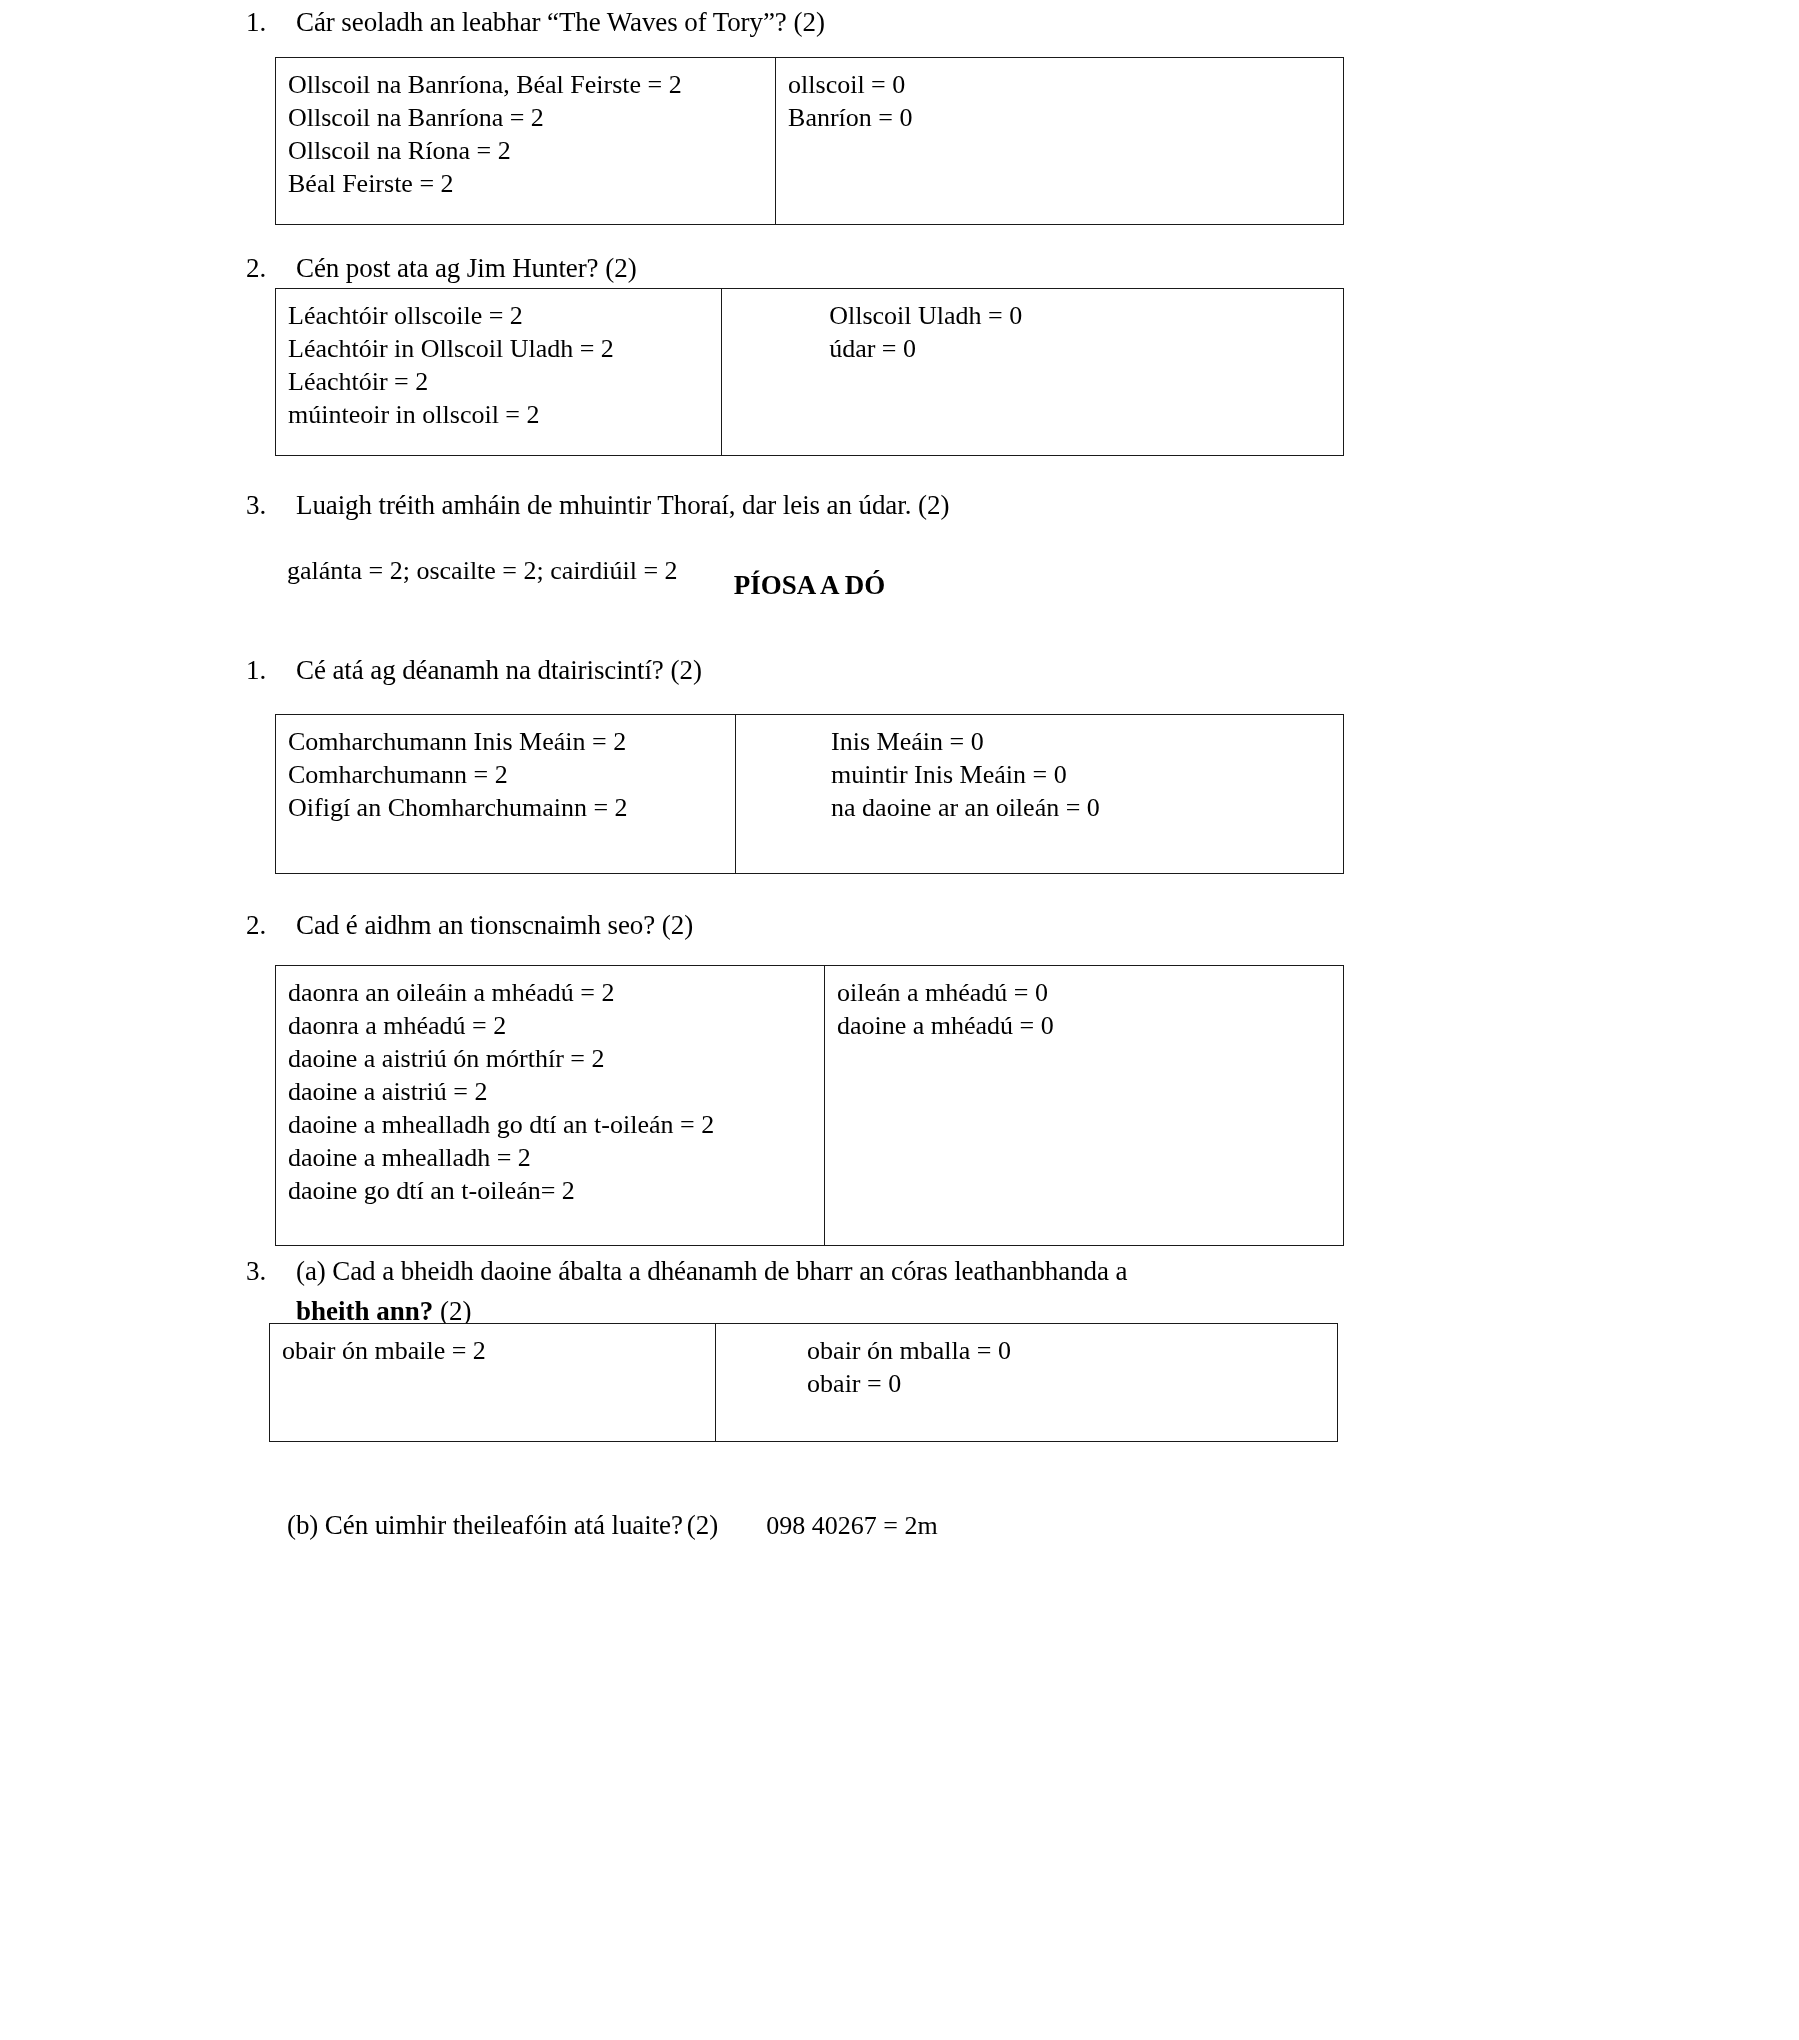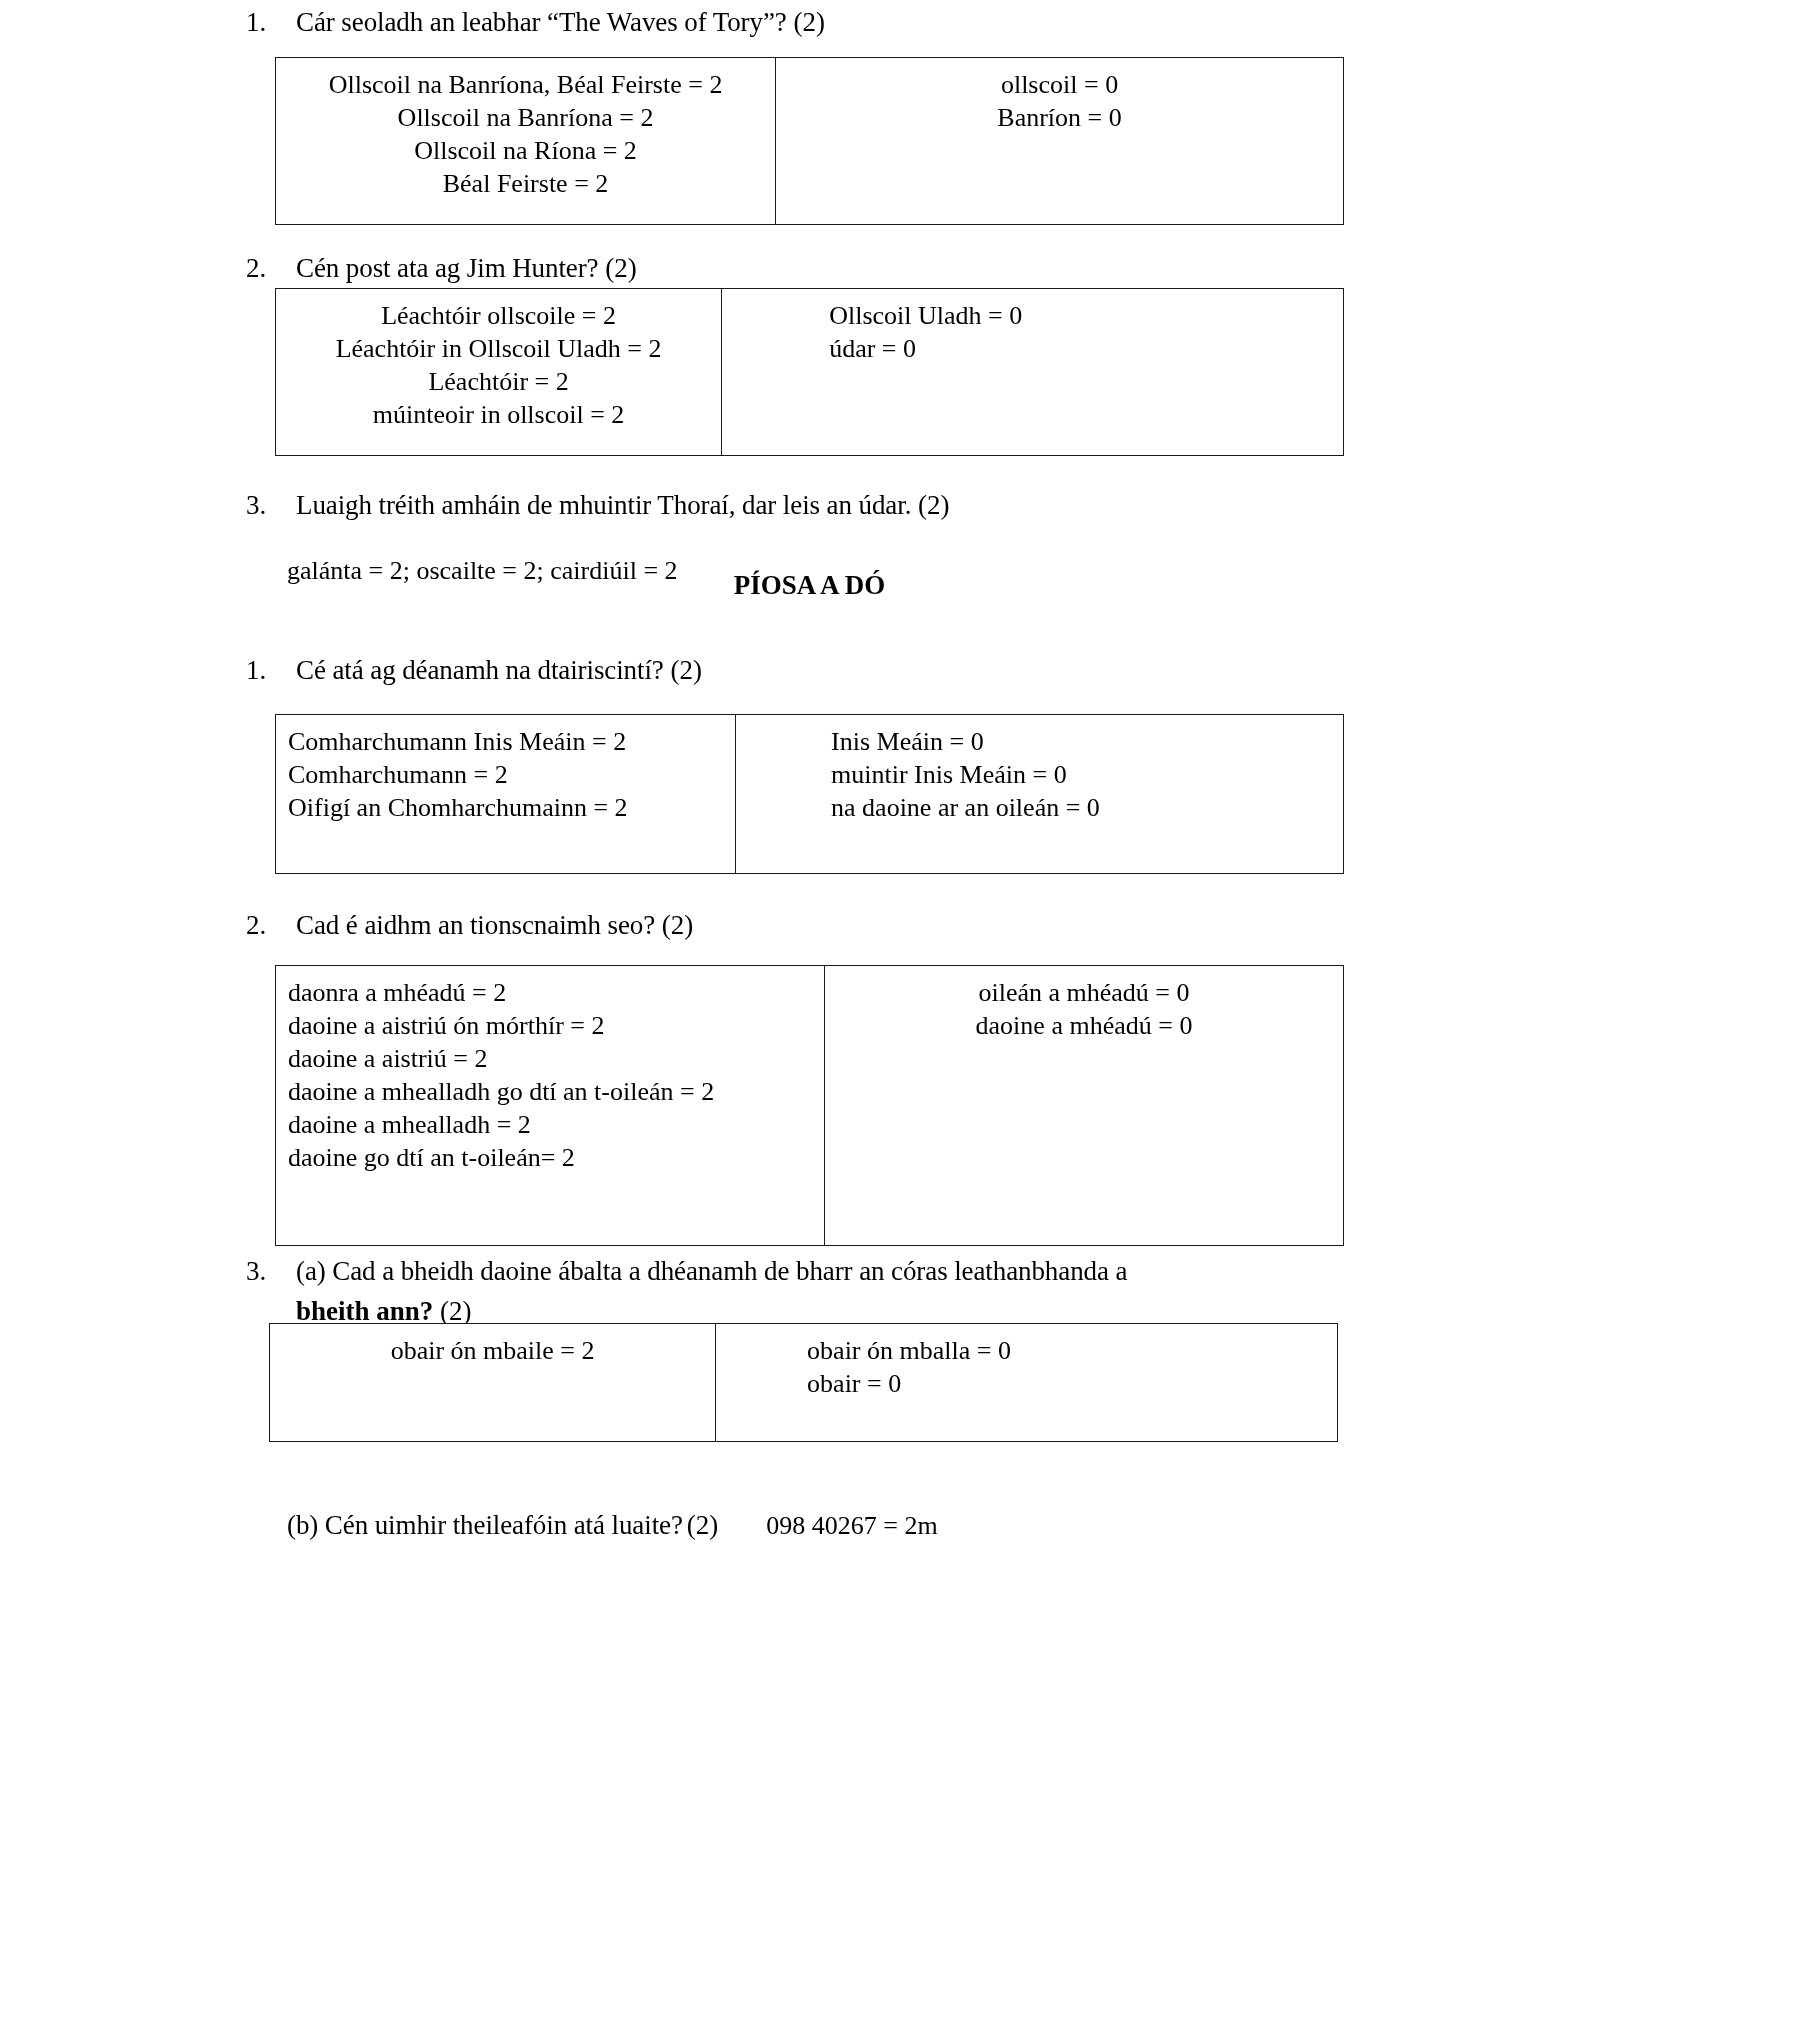"Ollscoil na Banríona, Béal Feirste" .center-lines .ans-line { text-align: center -> none }
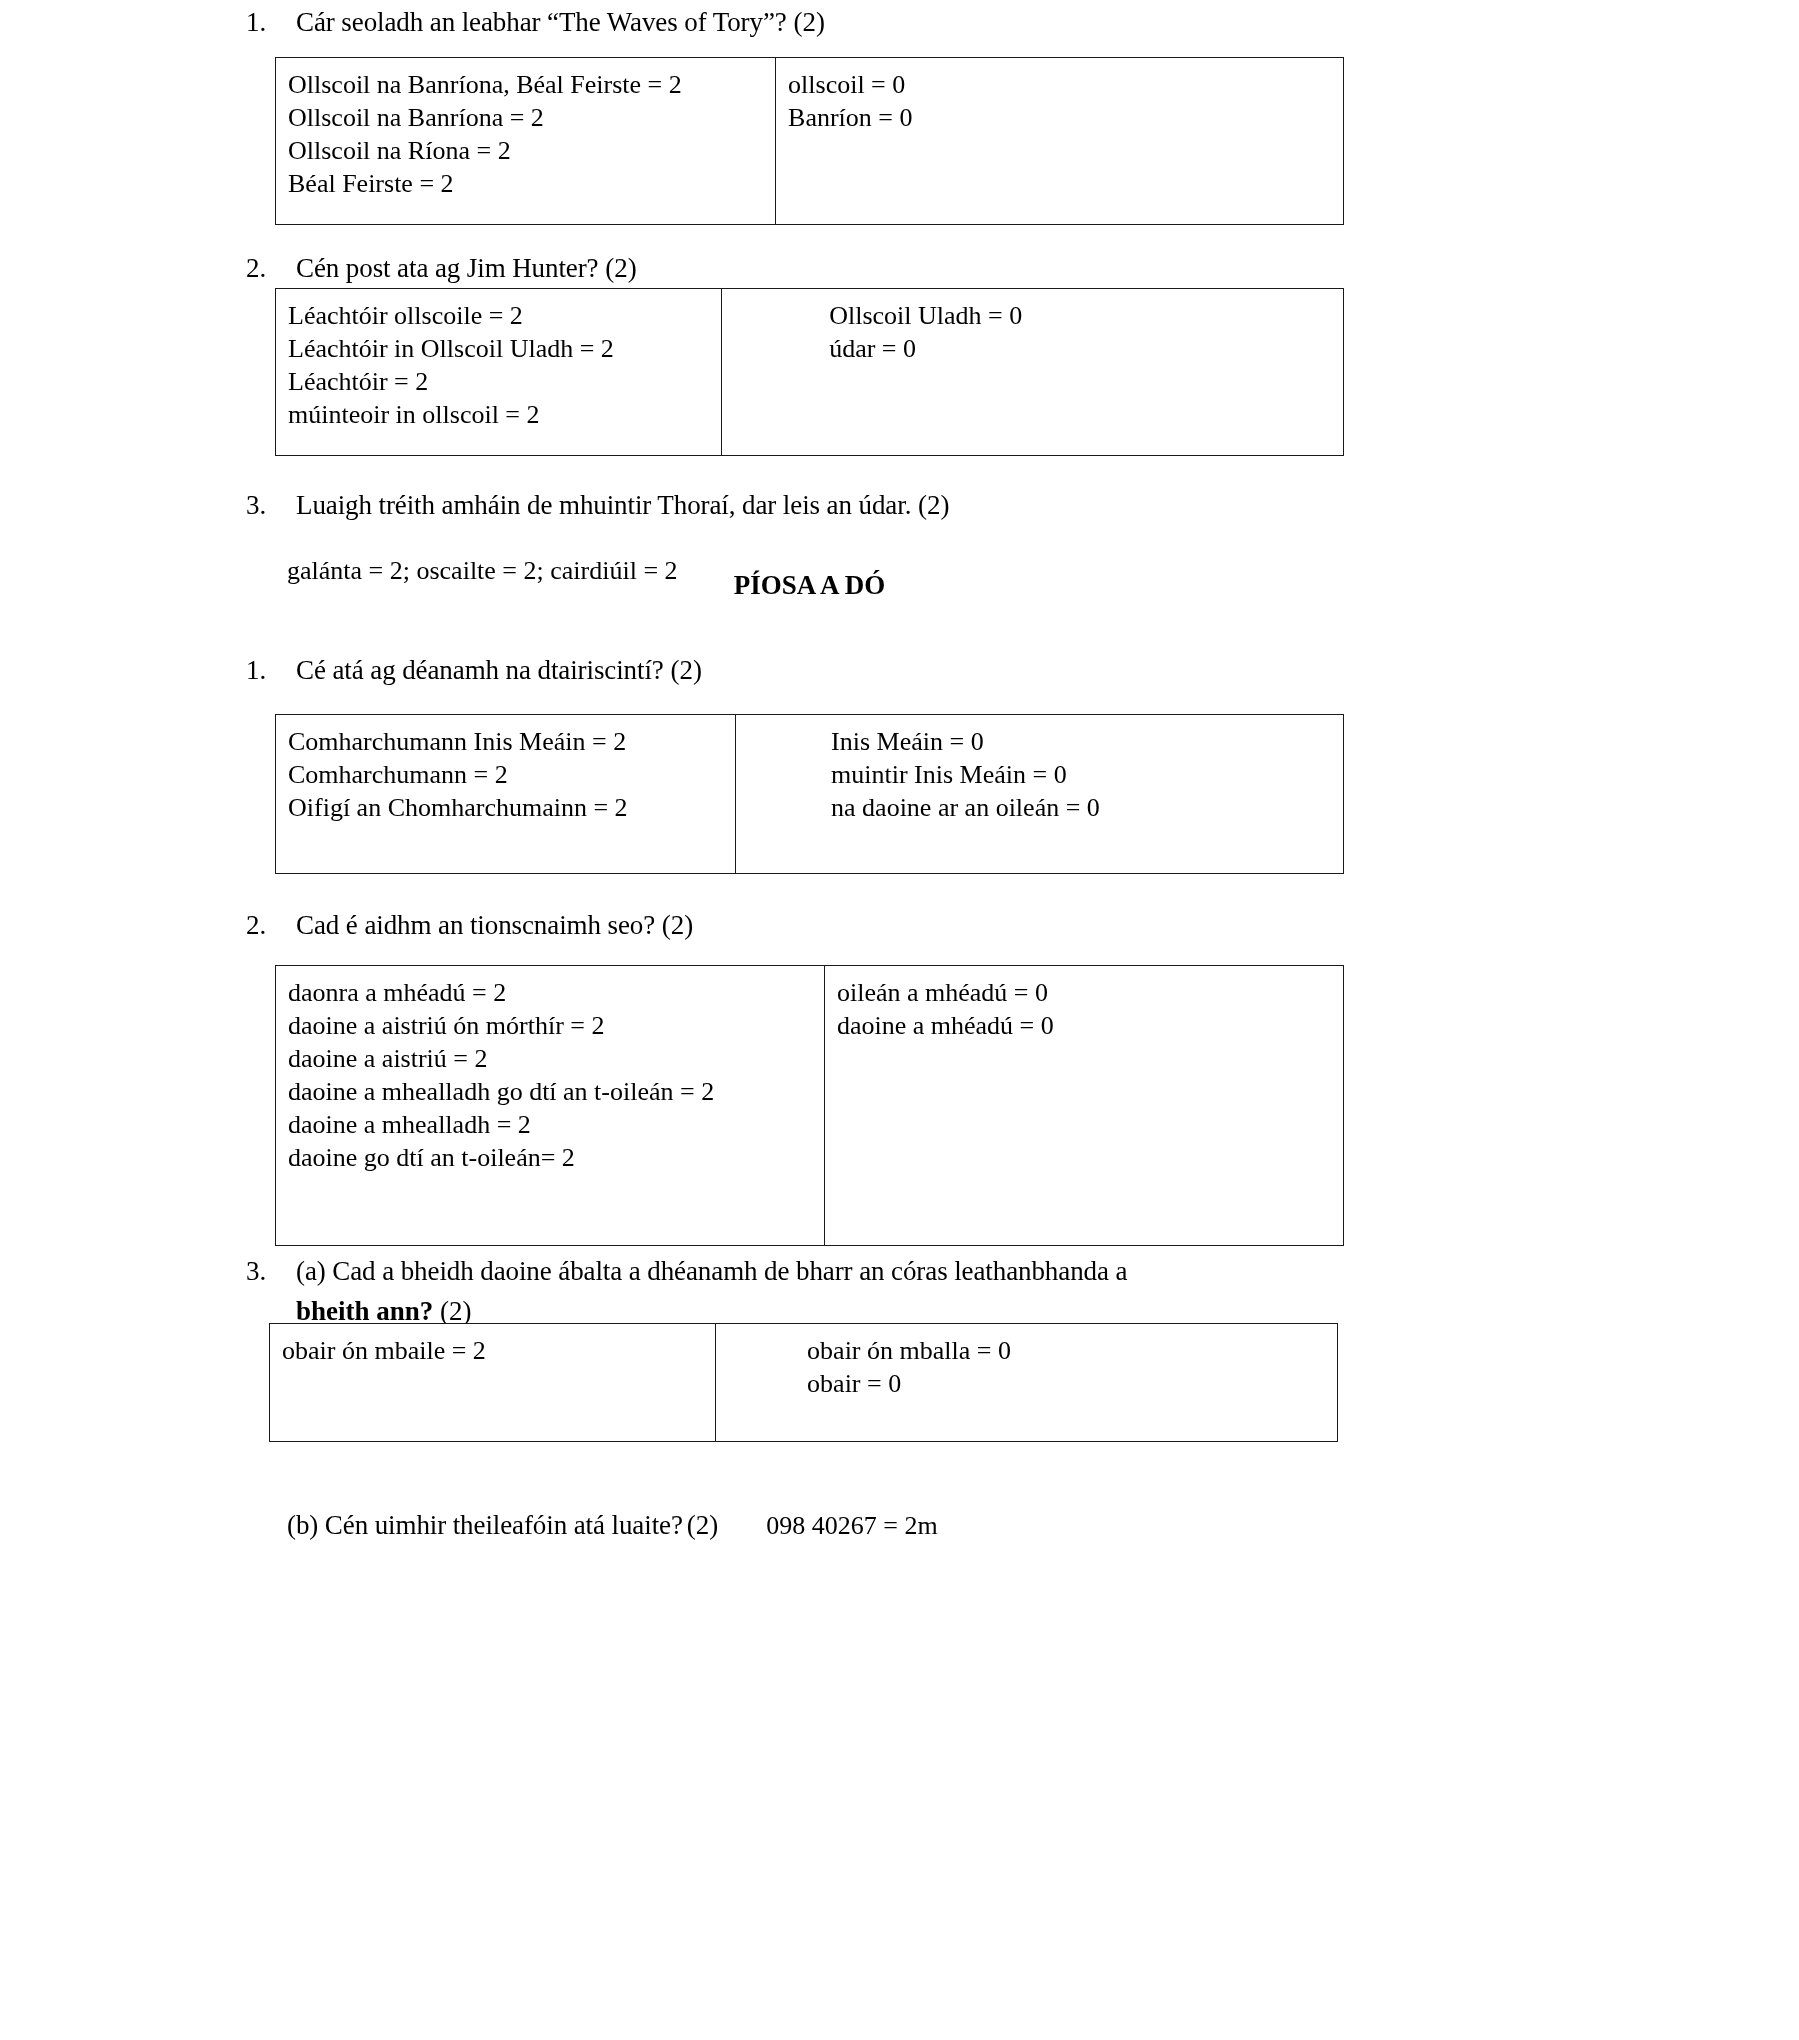"daonra an oileáin a mhéadú" div.ans-line { html: none -> <div>daonra an oileáin a mhéadú = 2</div> }
